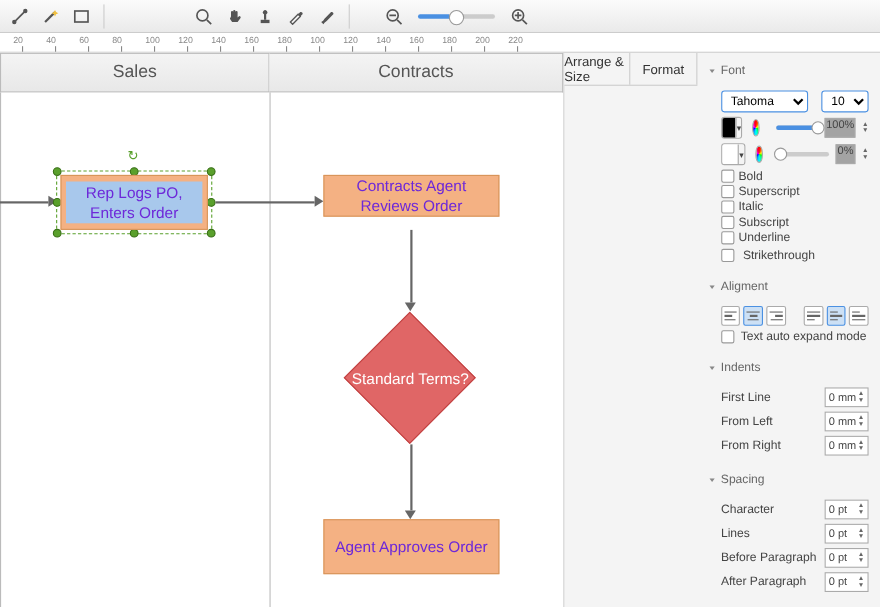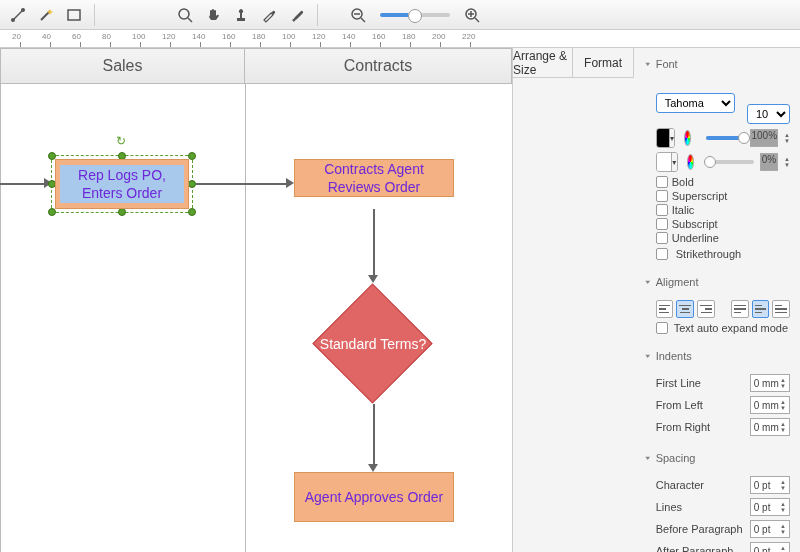"10" .size-select { margin-top: 22px -> none }
